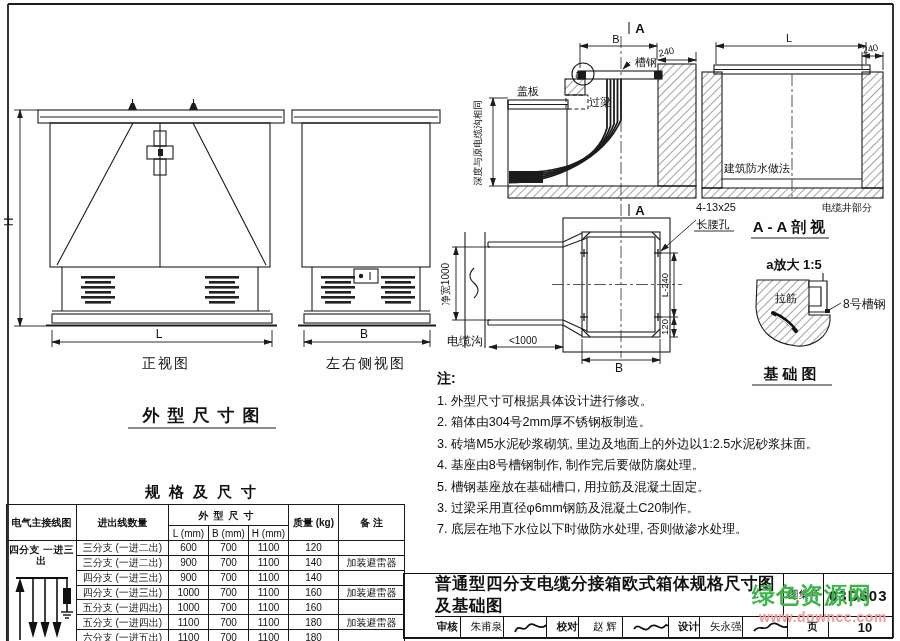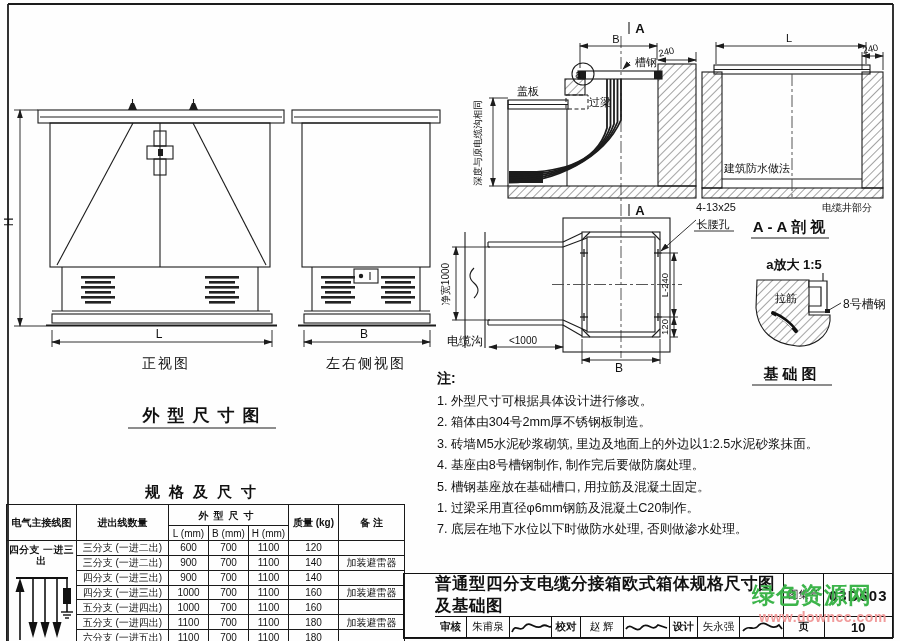"1. 过梁采用直径φ6mm钢筋及混凝土C20制作。" div.nline { text: 1 -> 3 }
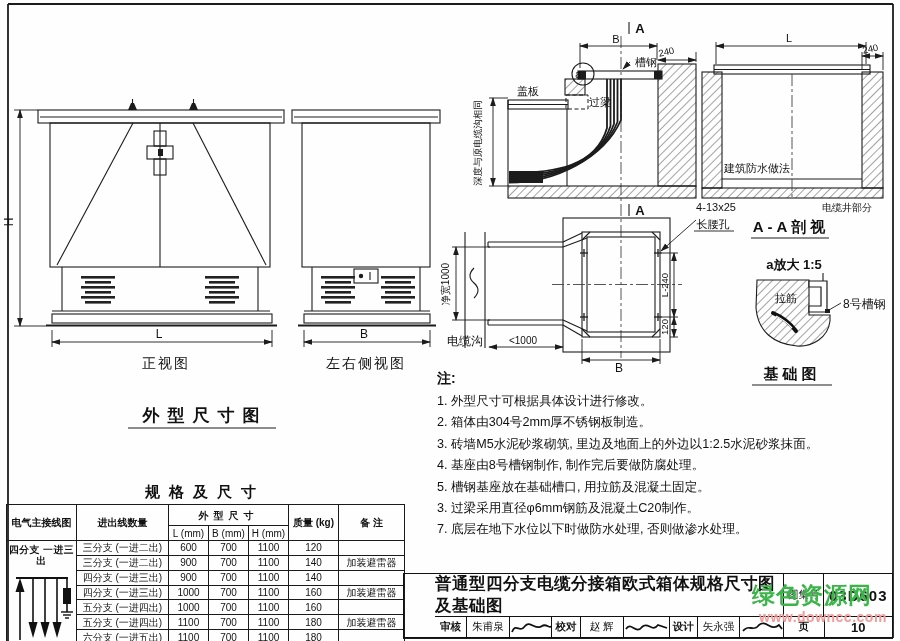"审核" .tb-r2 { gap: none -> 9px }
